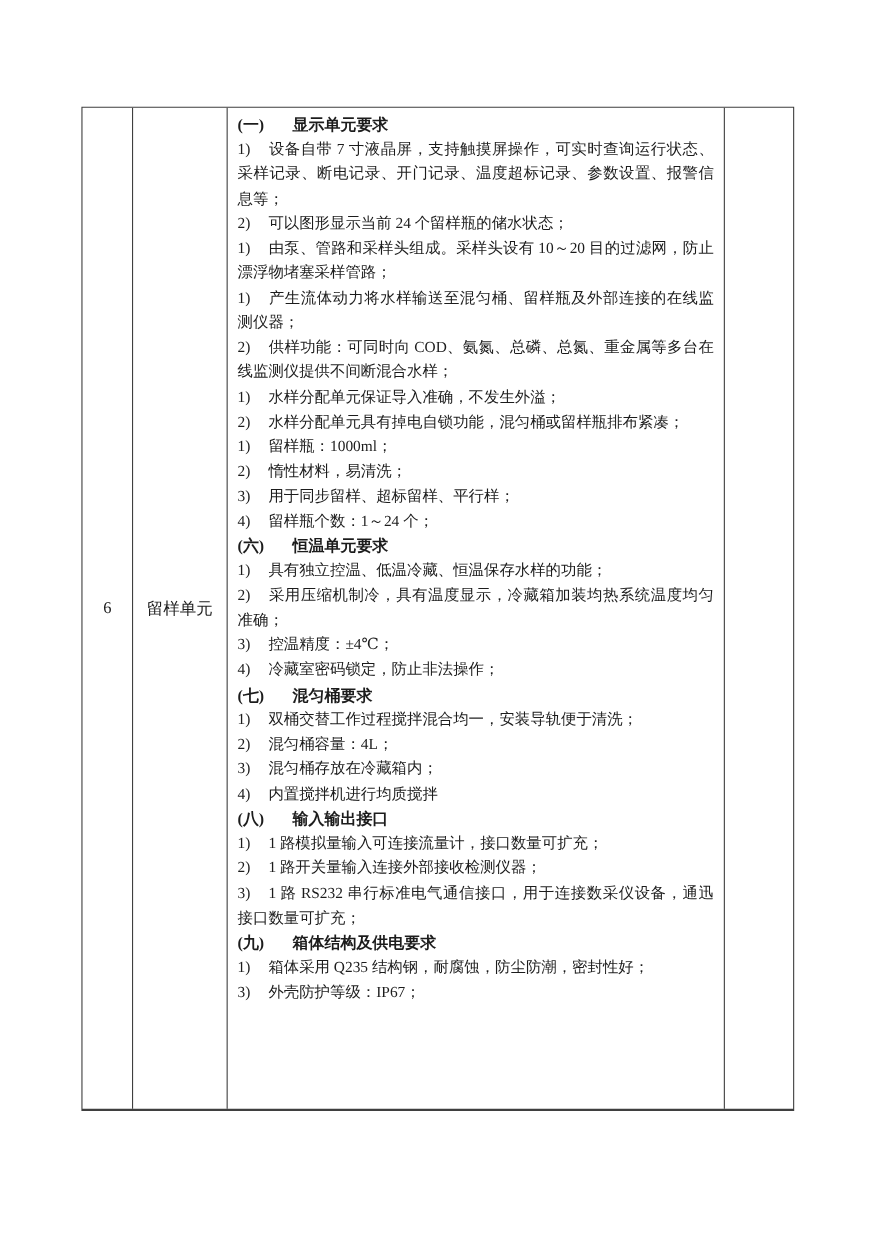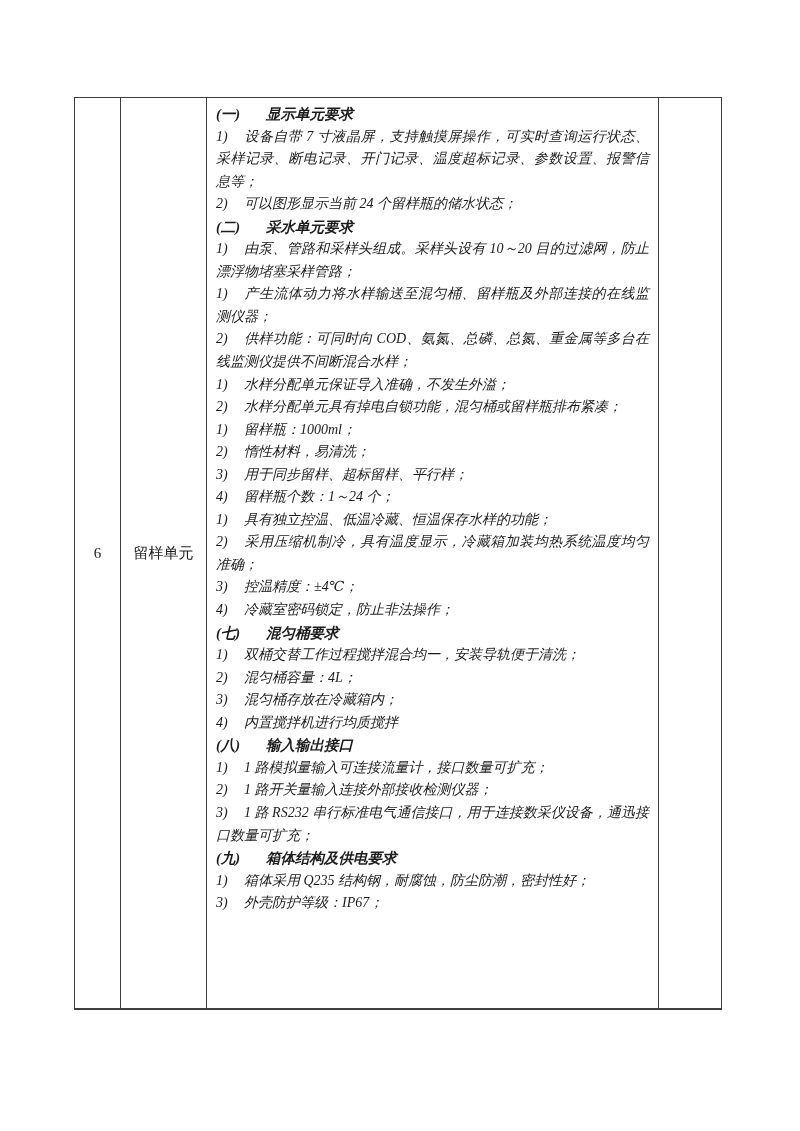"(一) 显示单元要求" .col-content { font-style: italic -> none }
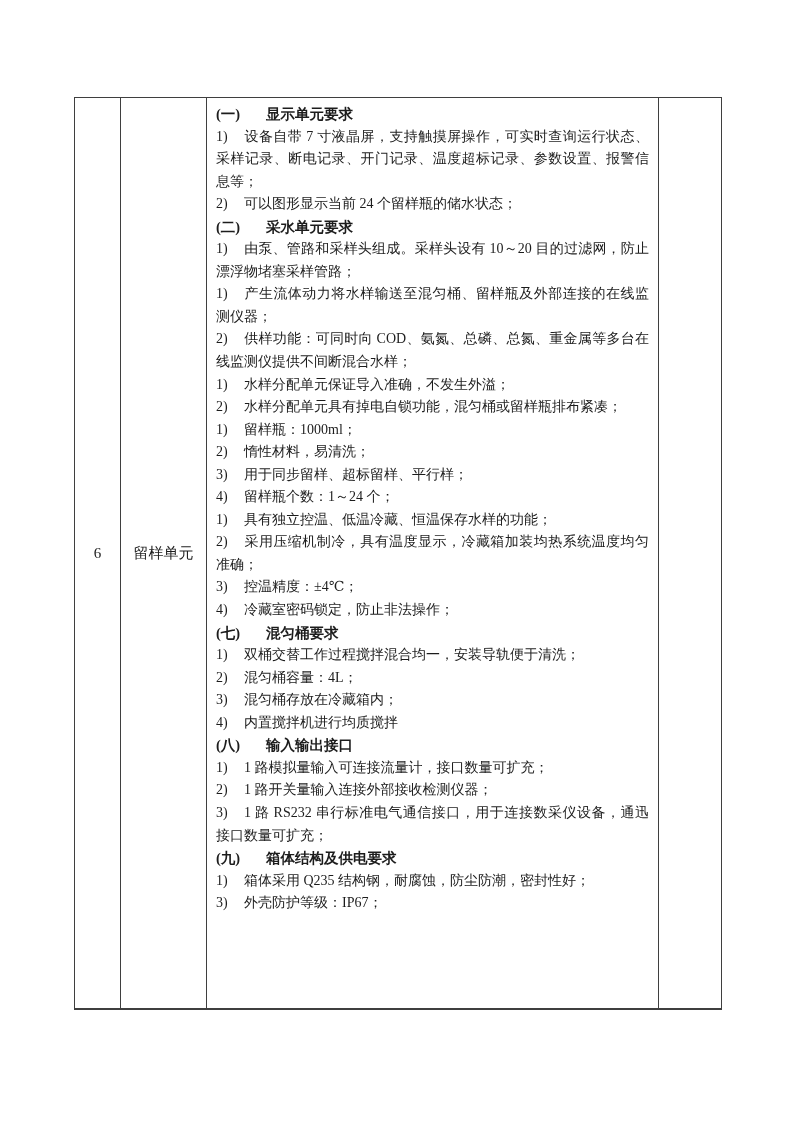"(二) 采水单元要求" div.sec-heading { html: <div><span>(二)</span><span>采水单元要求</span></div> -> none }
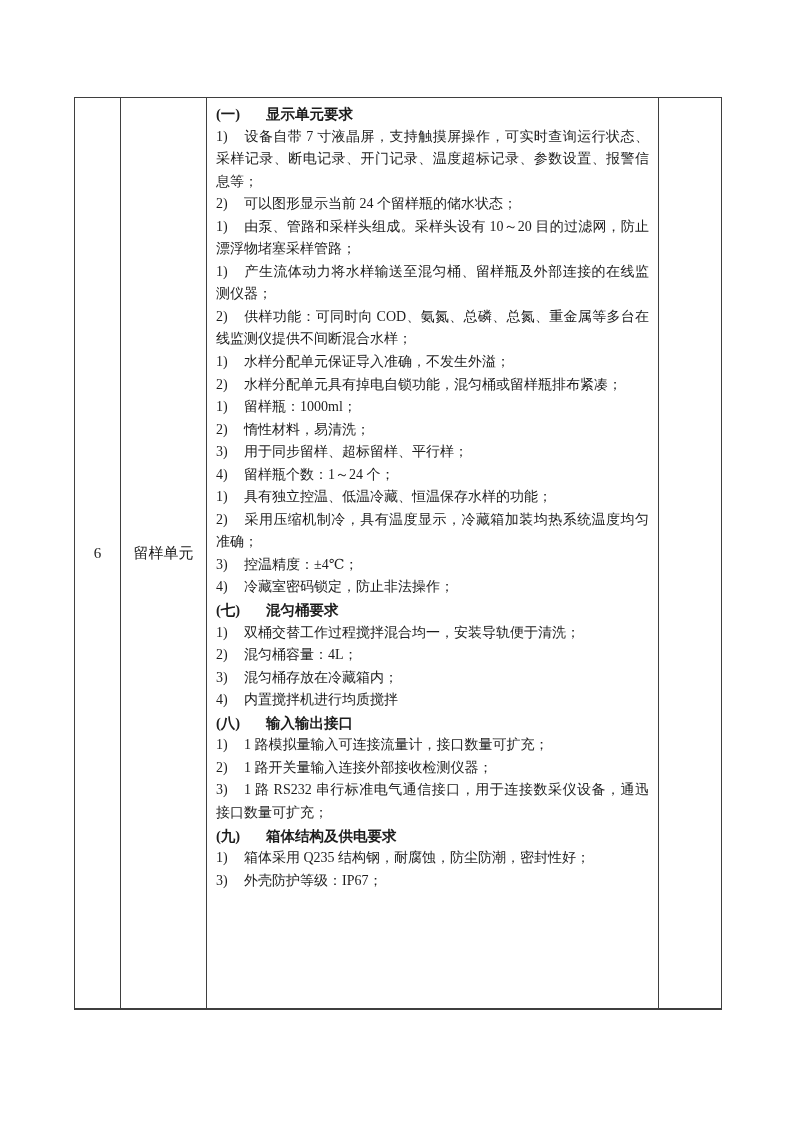"(六) 恒温单元要求" div.sec-heading { html: none -> <div><span>(六)</span><span>恒温单元要求</span></div> }
